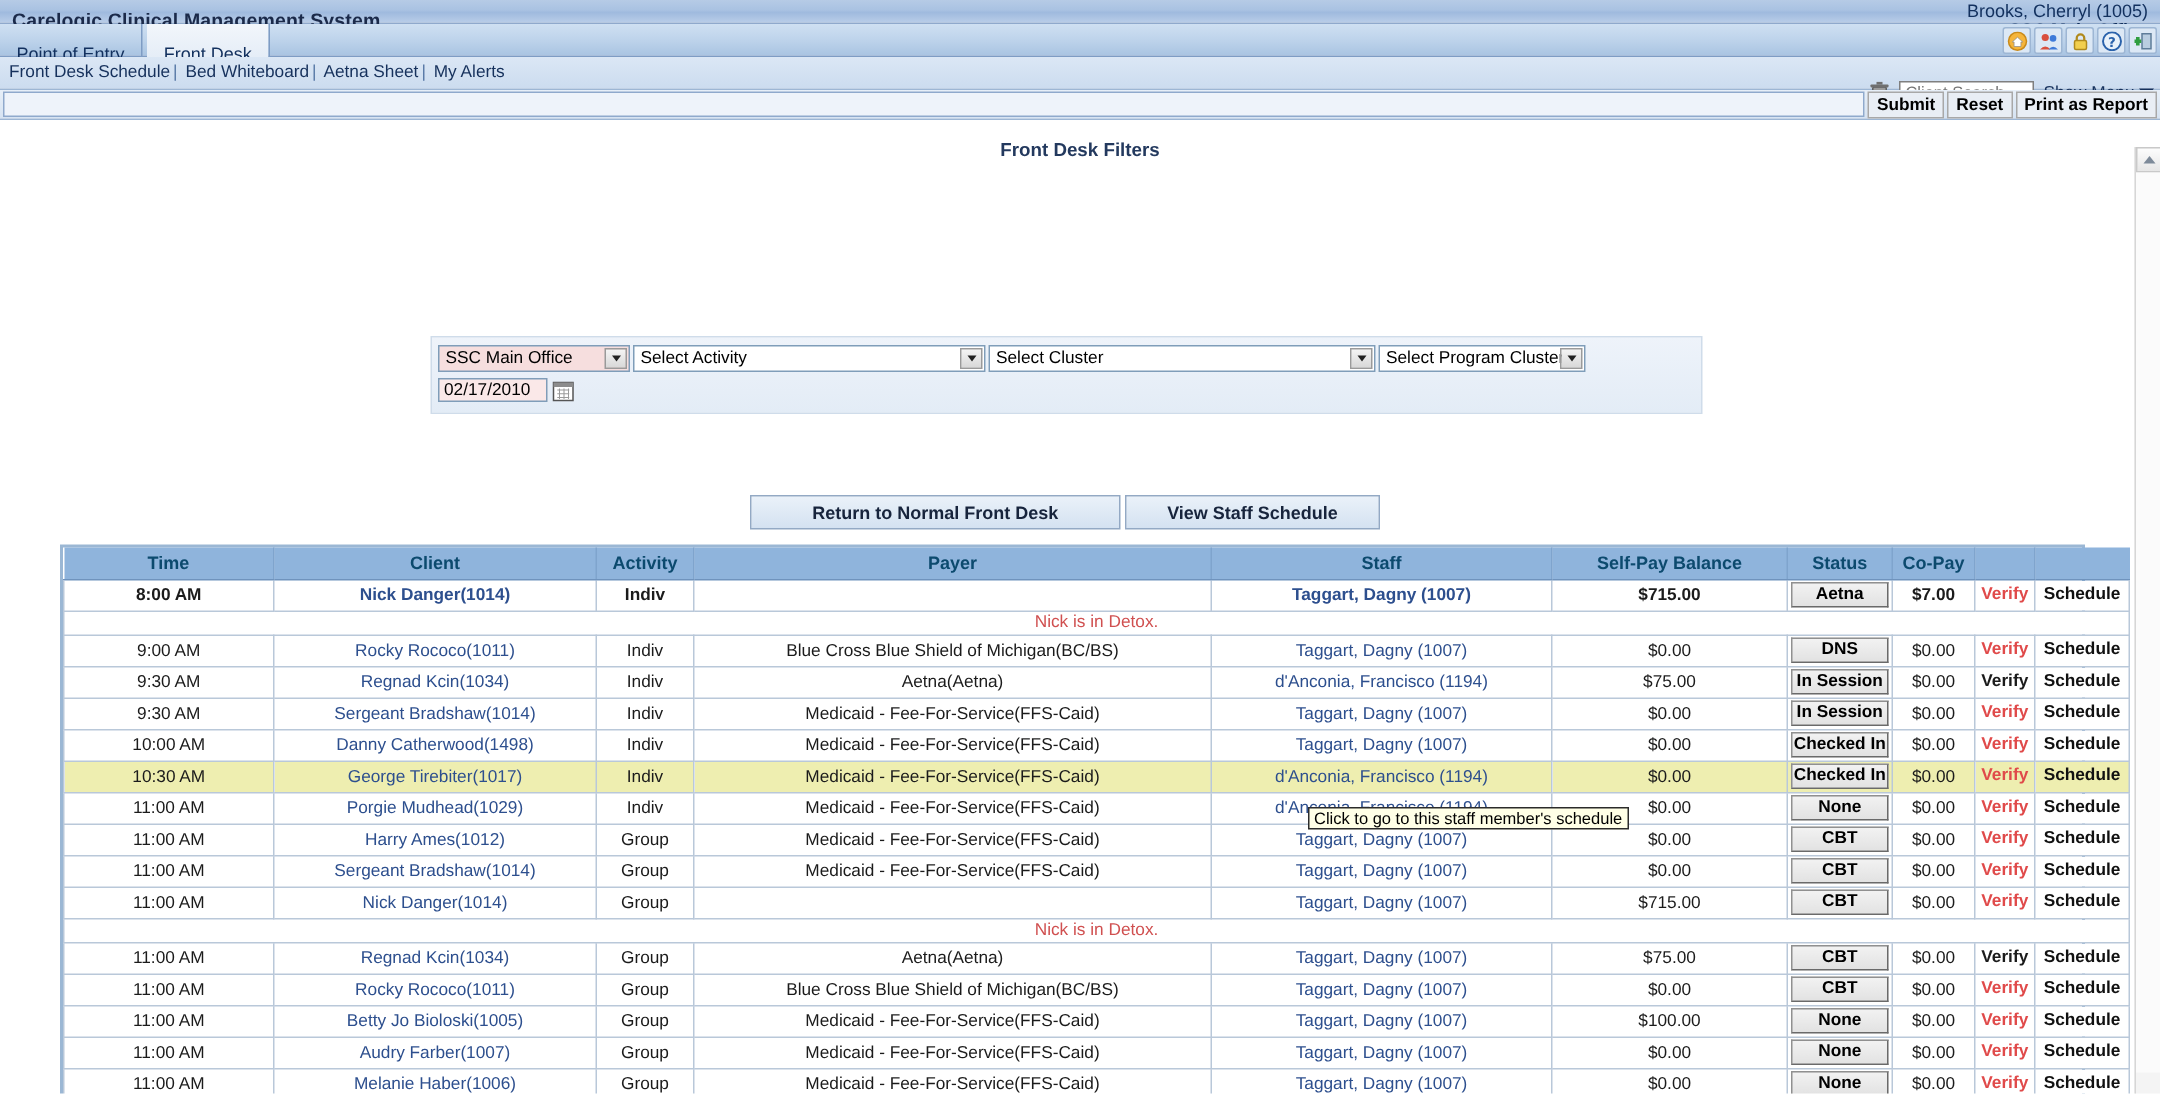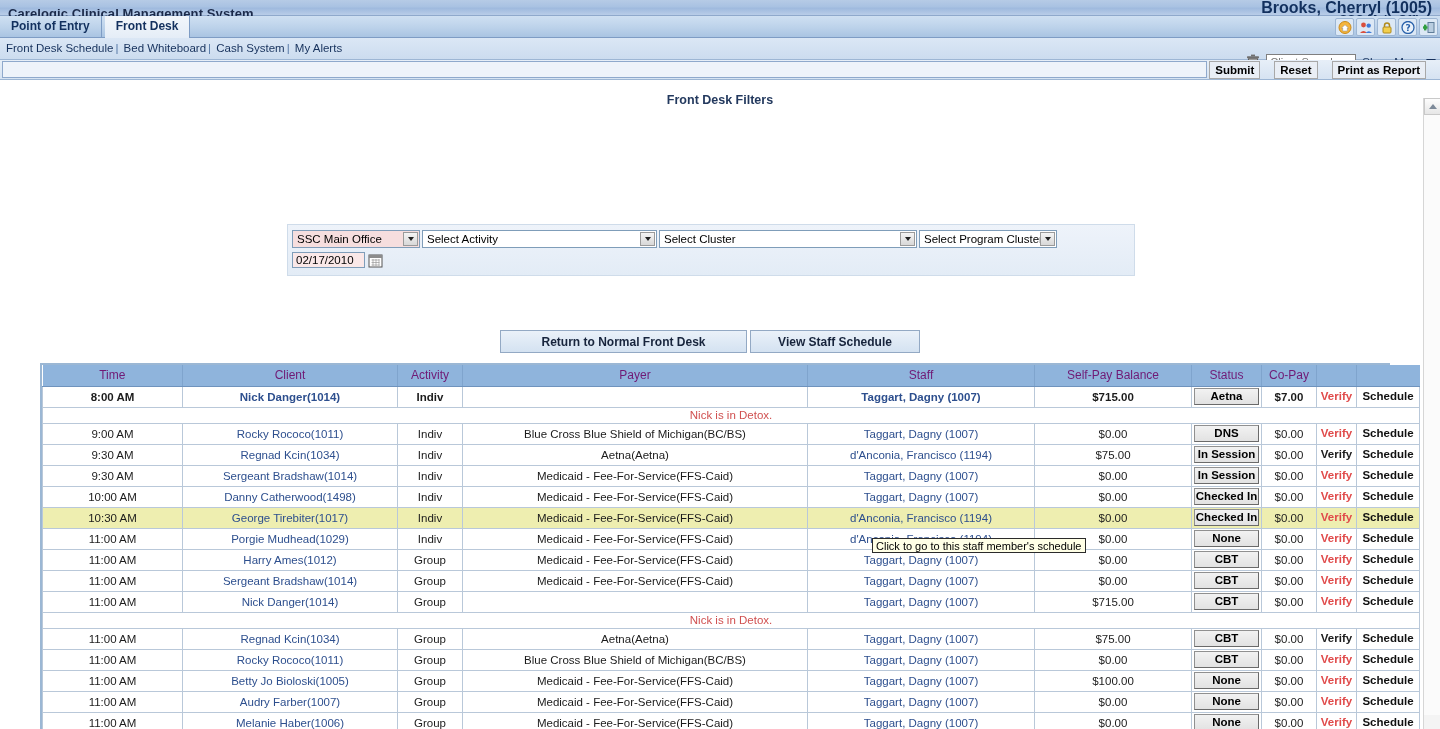"Brooks, Cherryl (1005)" .user-name { font-size: 16px -> 12px; font-weight: bold -> normal }
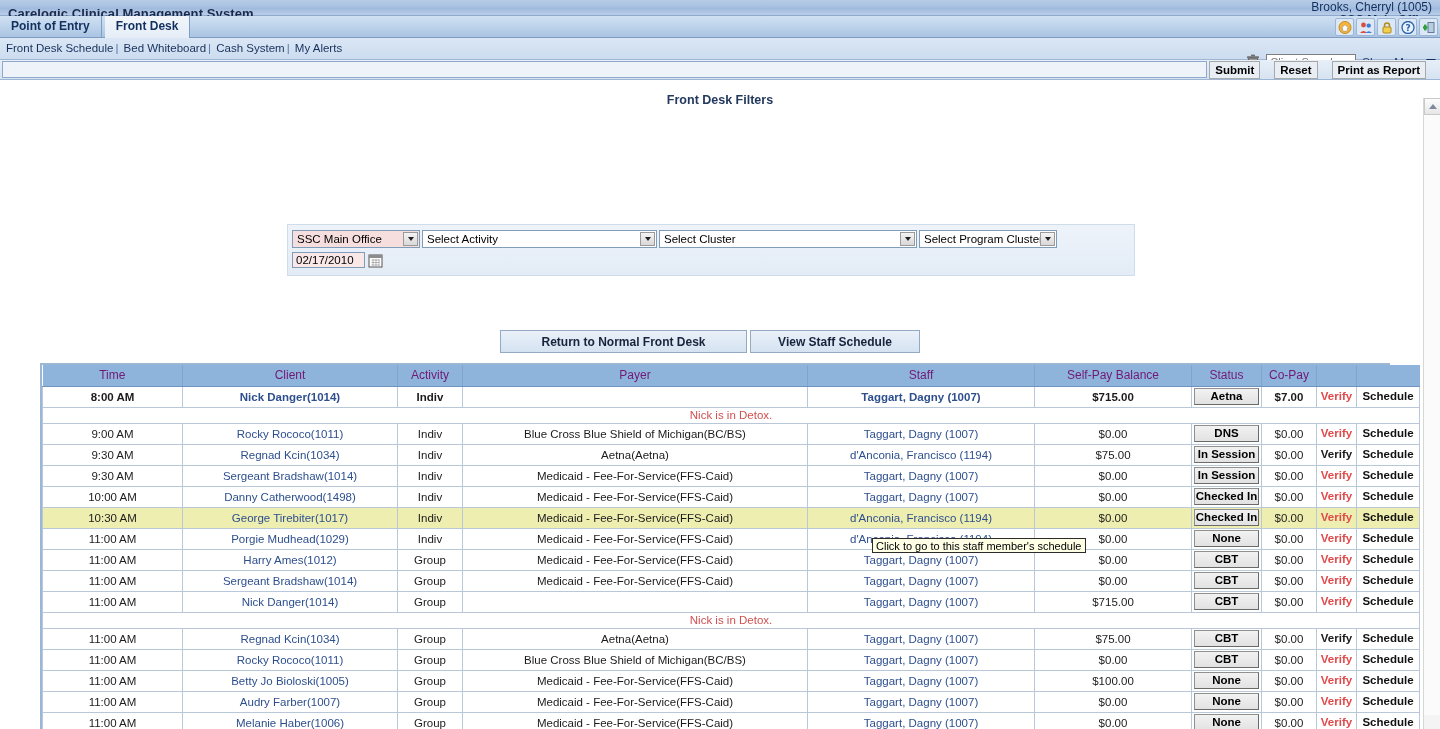"Point of Entry" .tab { font-weight: bold -> normal; padding: 0 11px -> 10px 11px }
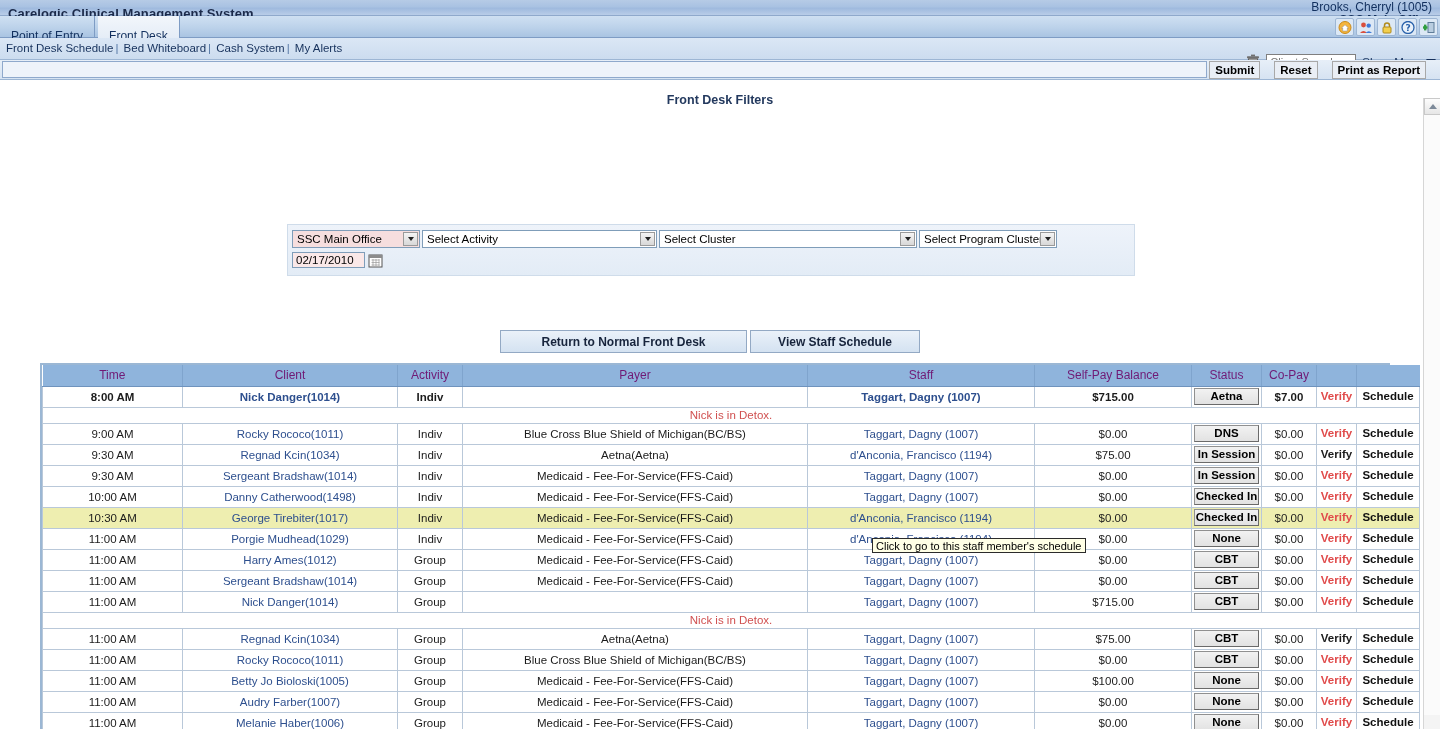"Cash System" a { text: Cash System -> Aetna Sheet }
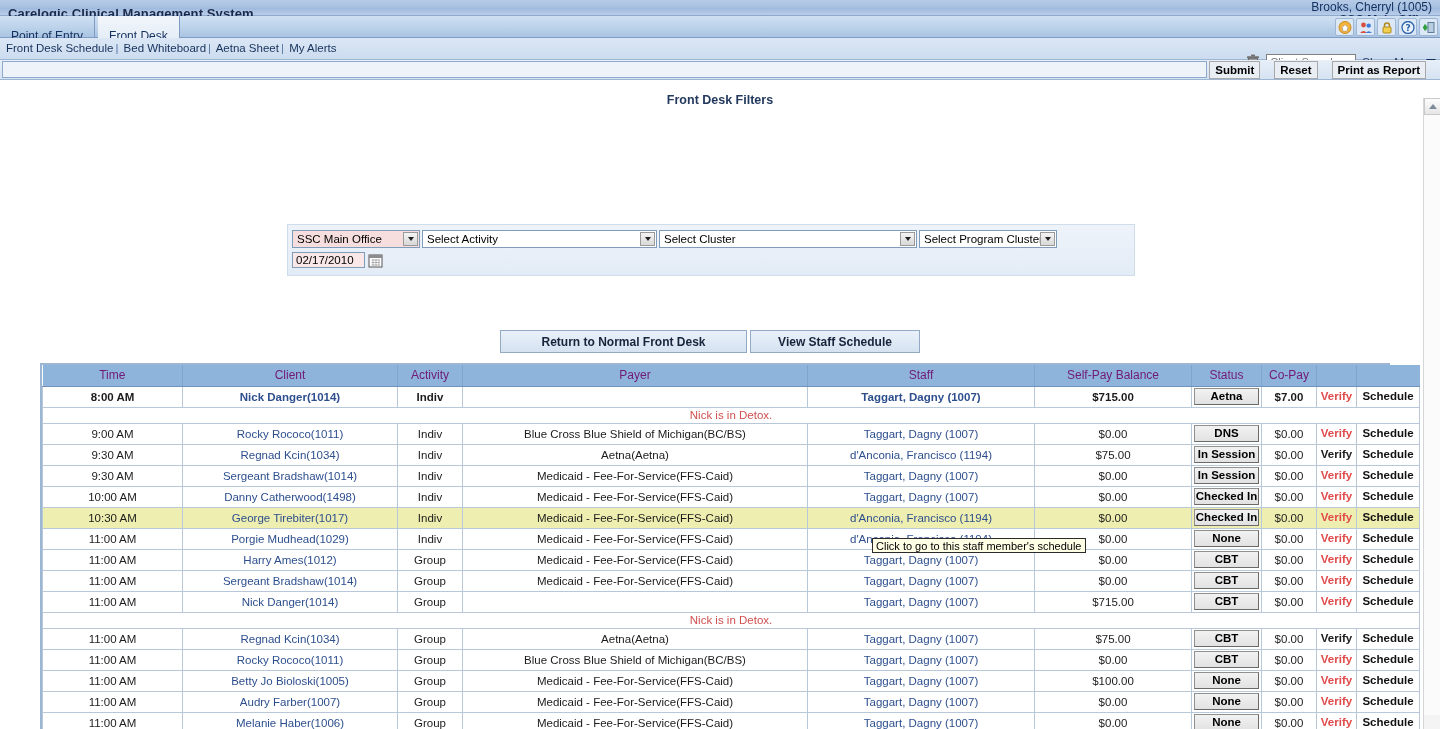"Submit" .cmd-btn { margin-right: 14px -> 2px }
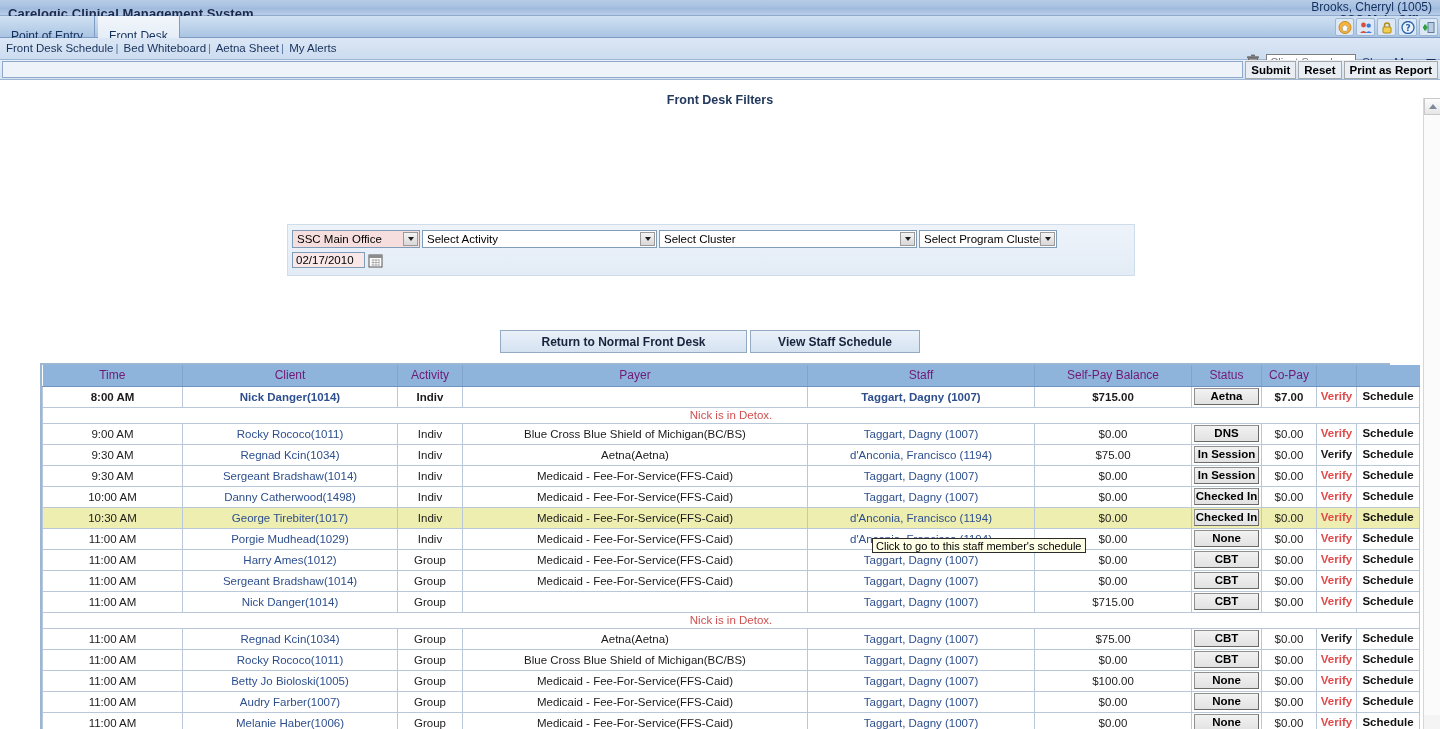"Time" table.sched th { color: #701a75 -> #0c4a6e; font-weight: normal -> bold }
